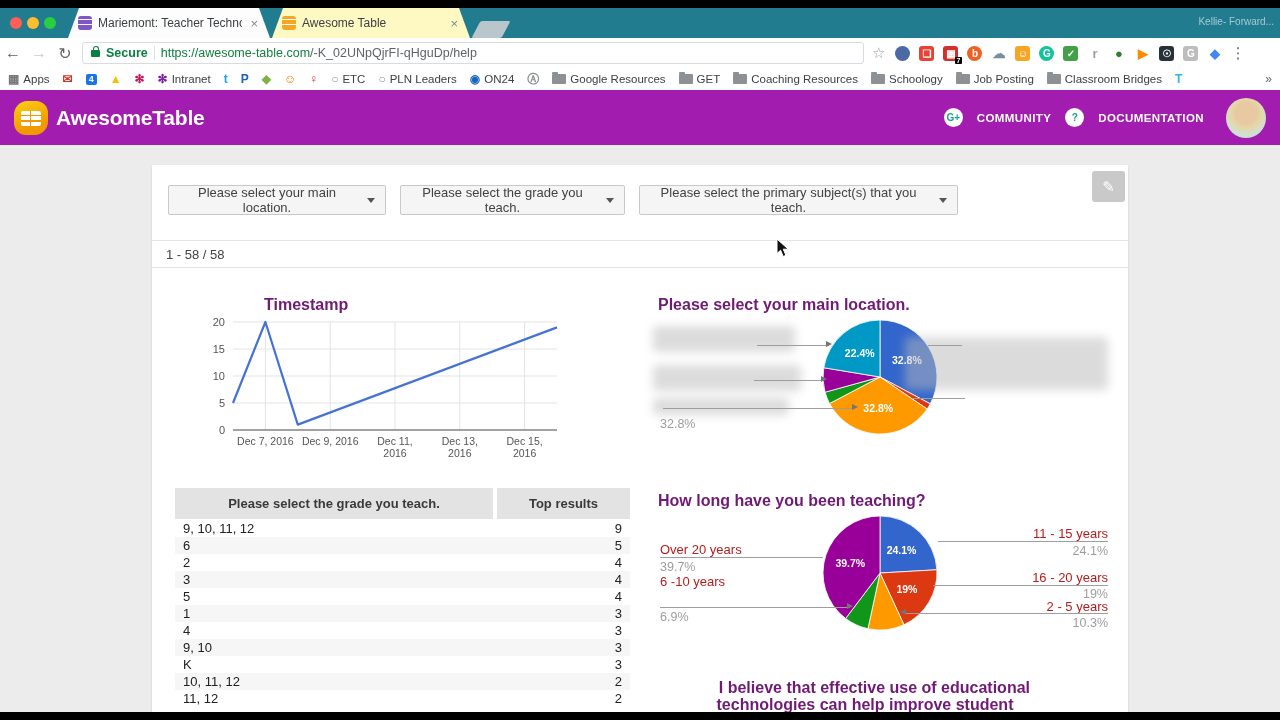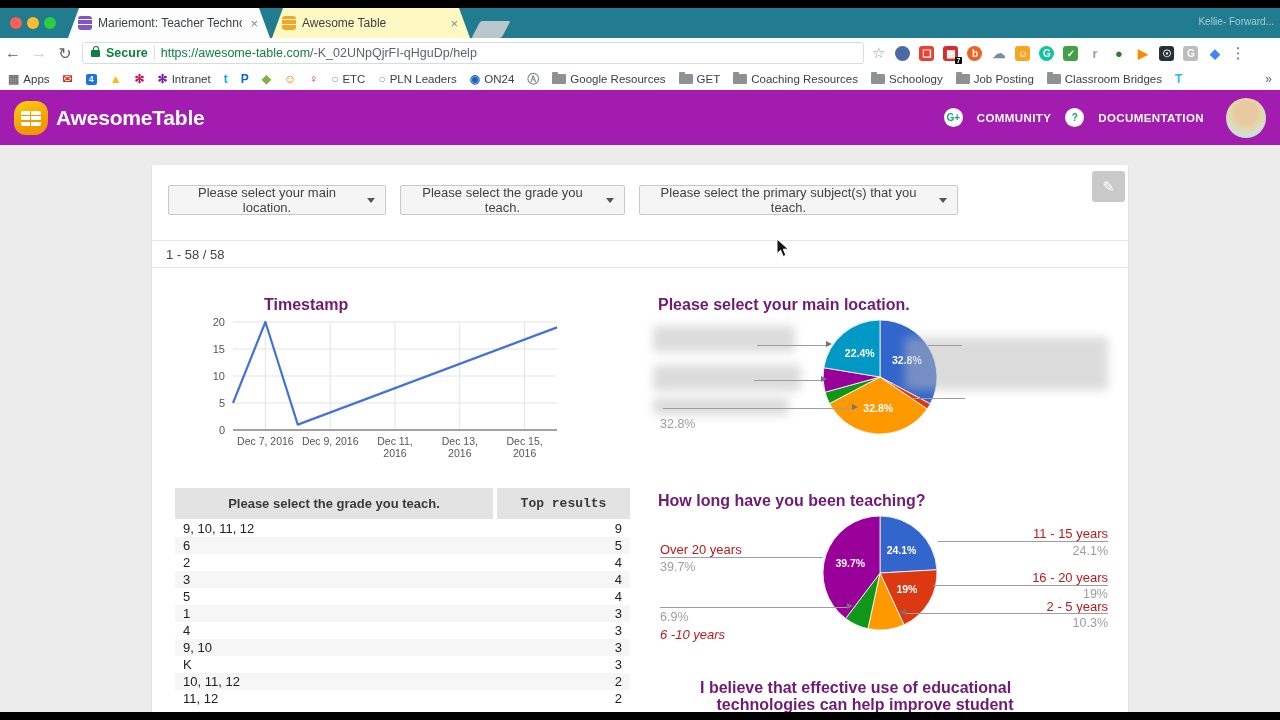"Top results" div.abs { font-family: Liberation Mono, monospace -> none }
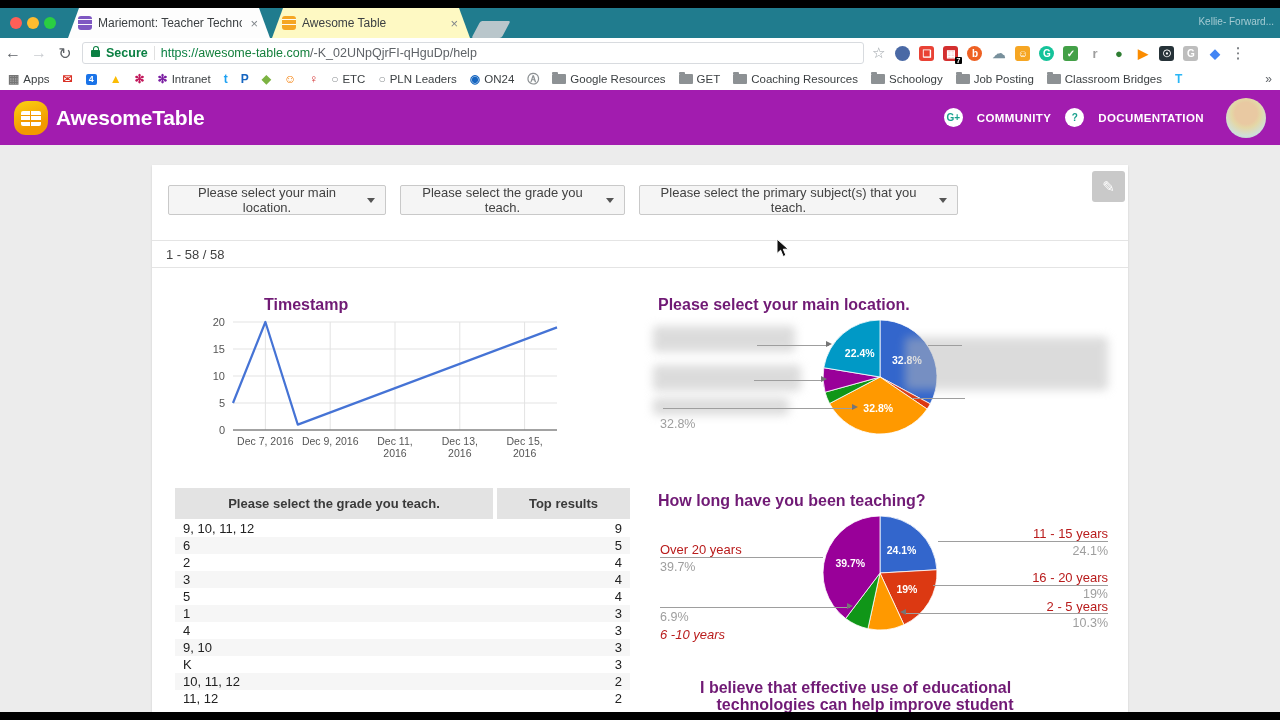"6 -10 years" div.abs { font-style: italic -> none; top: 627px -> 574px }
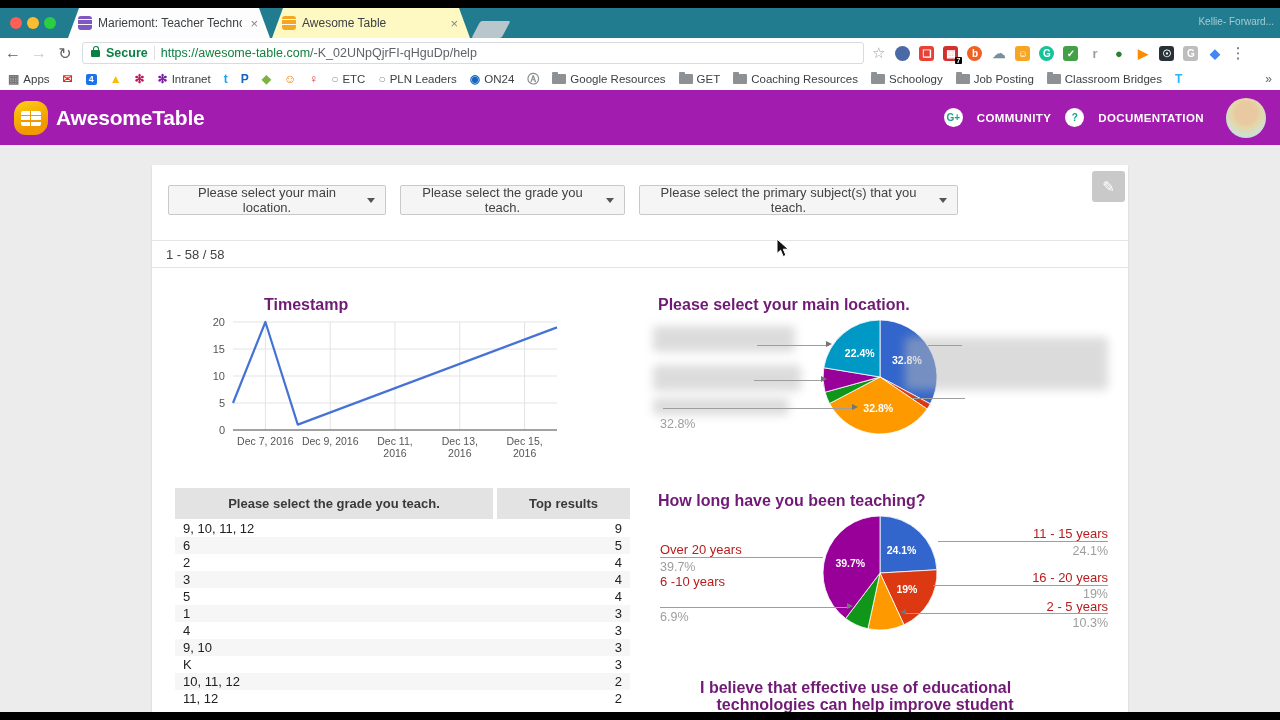"I believe that effective use" div.abs { text-align: left -> right }
